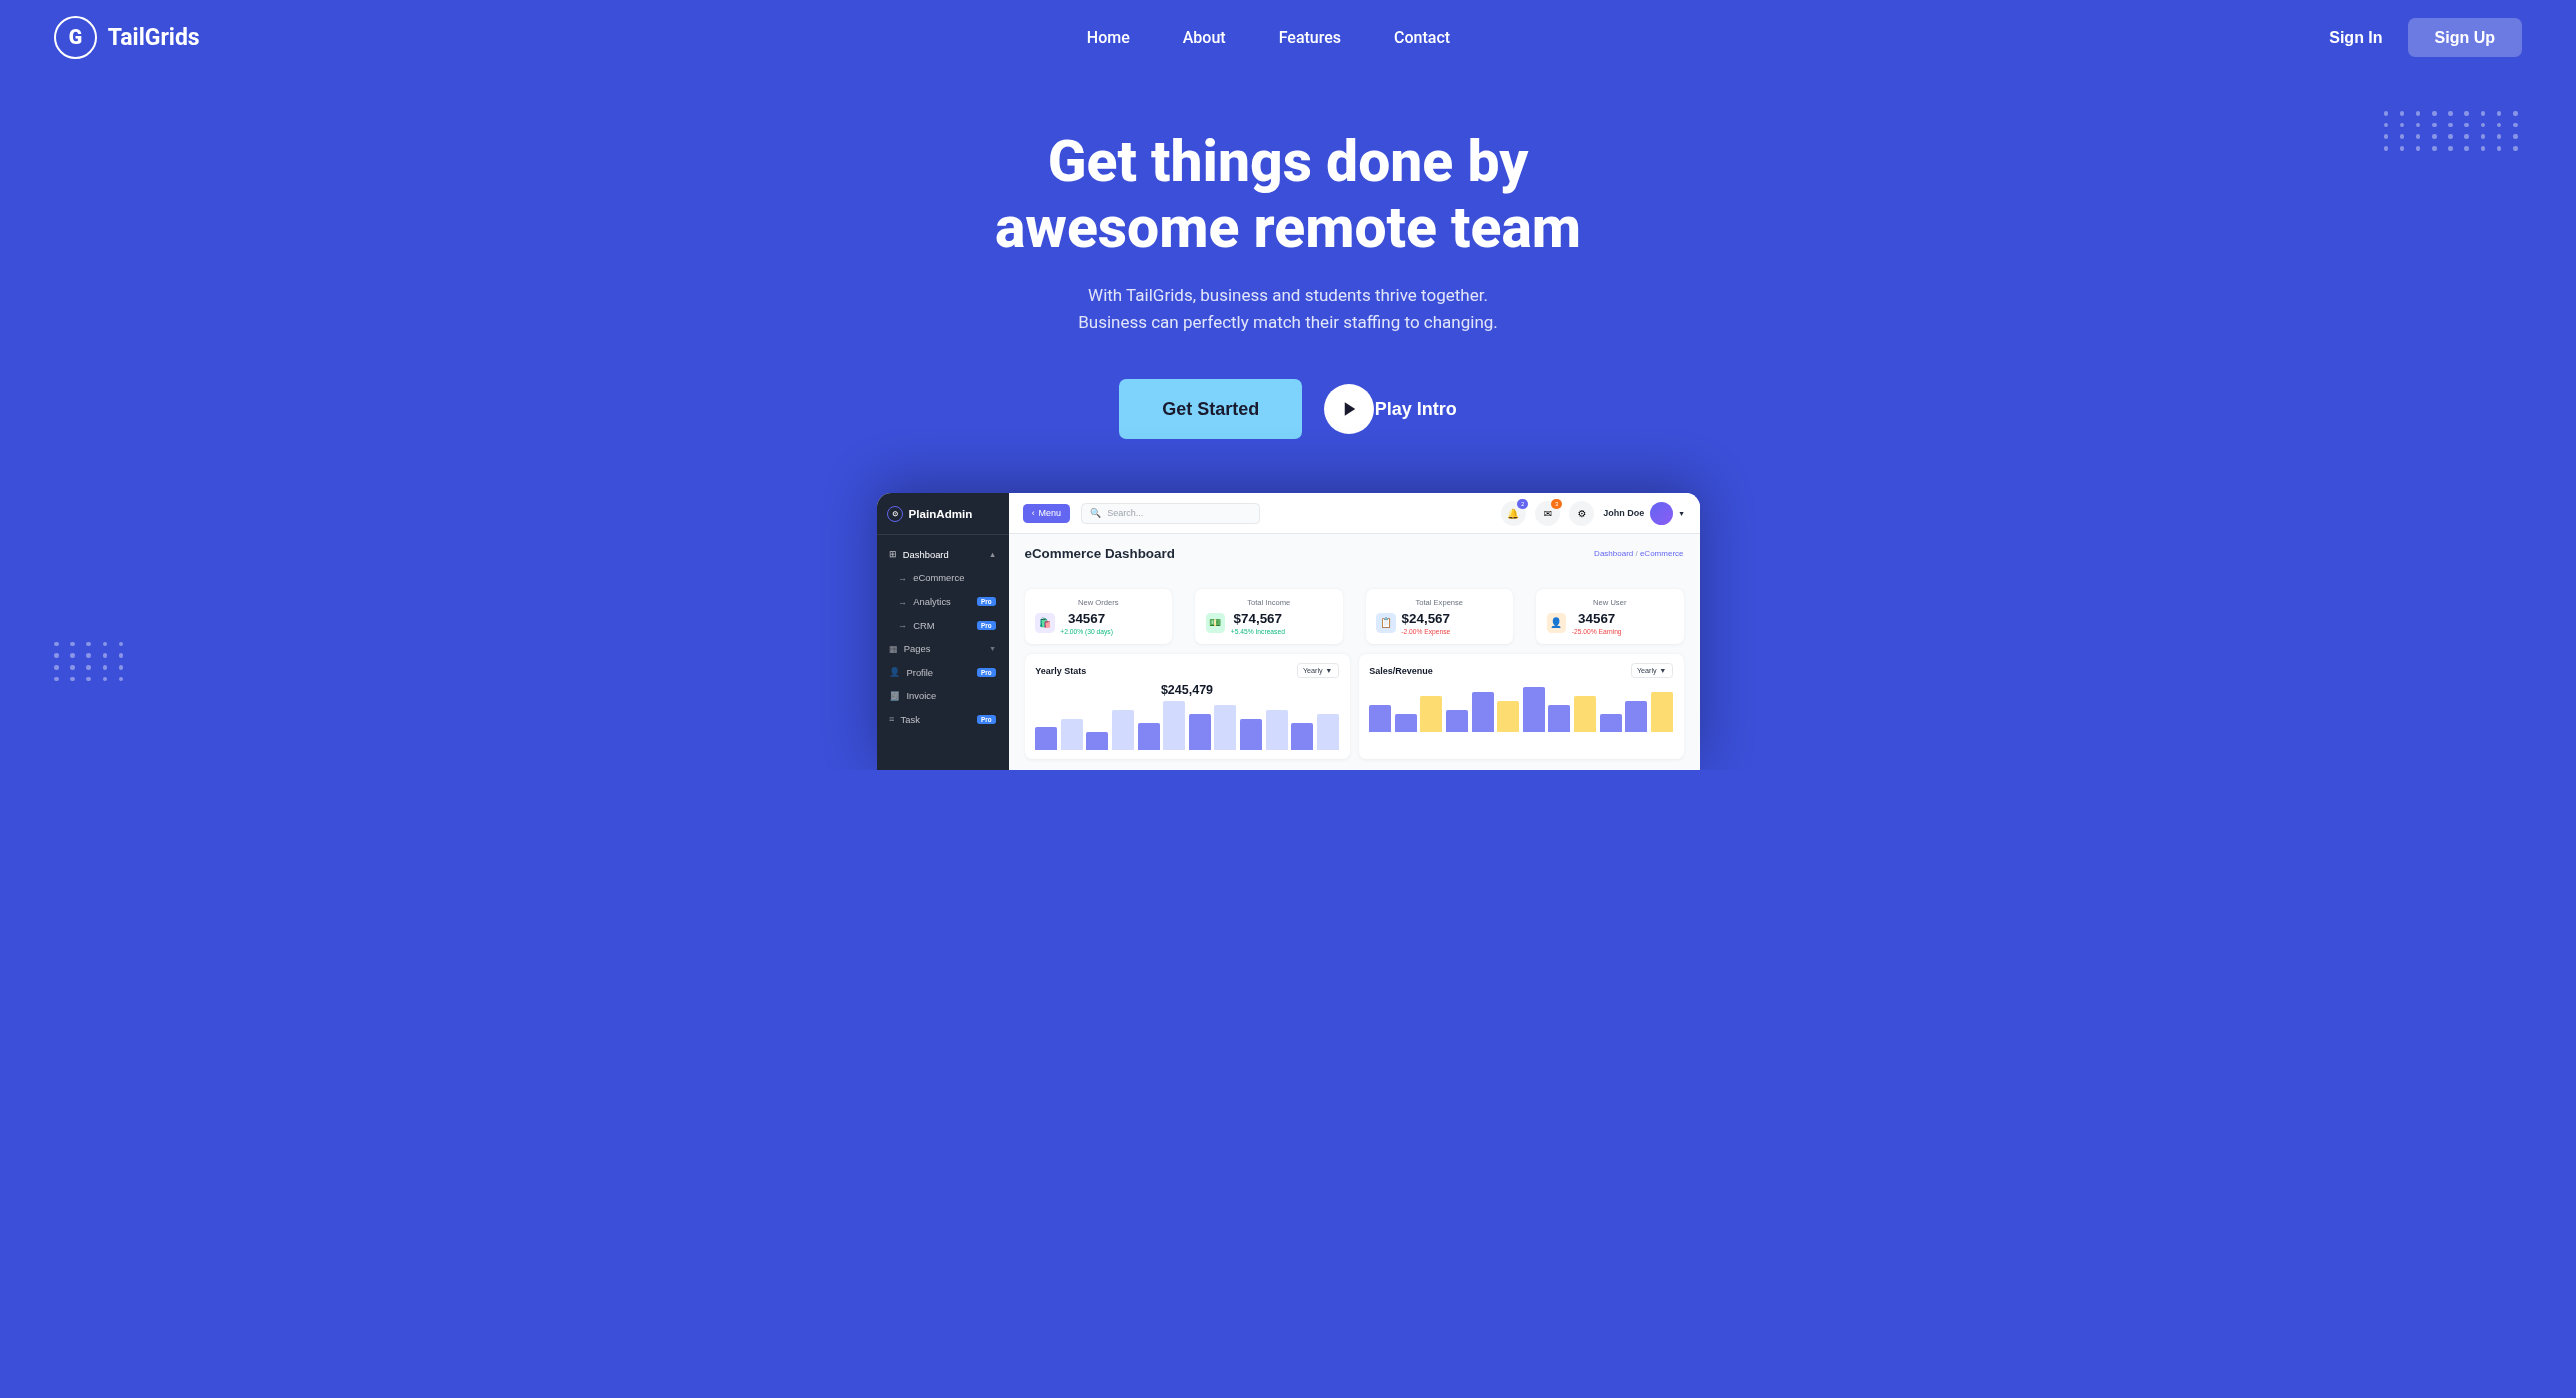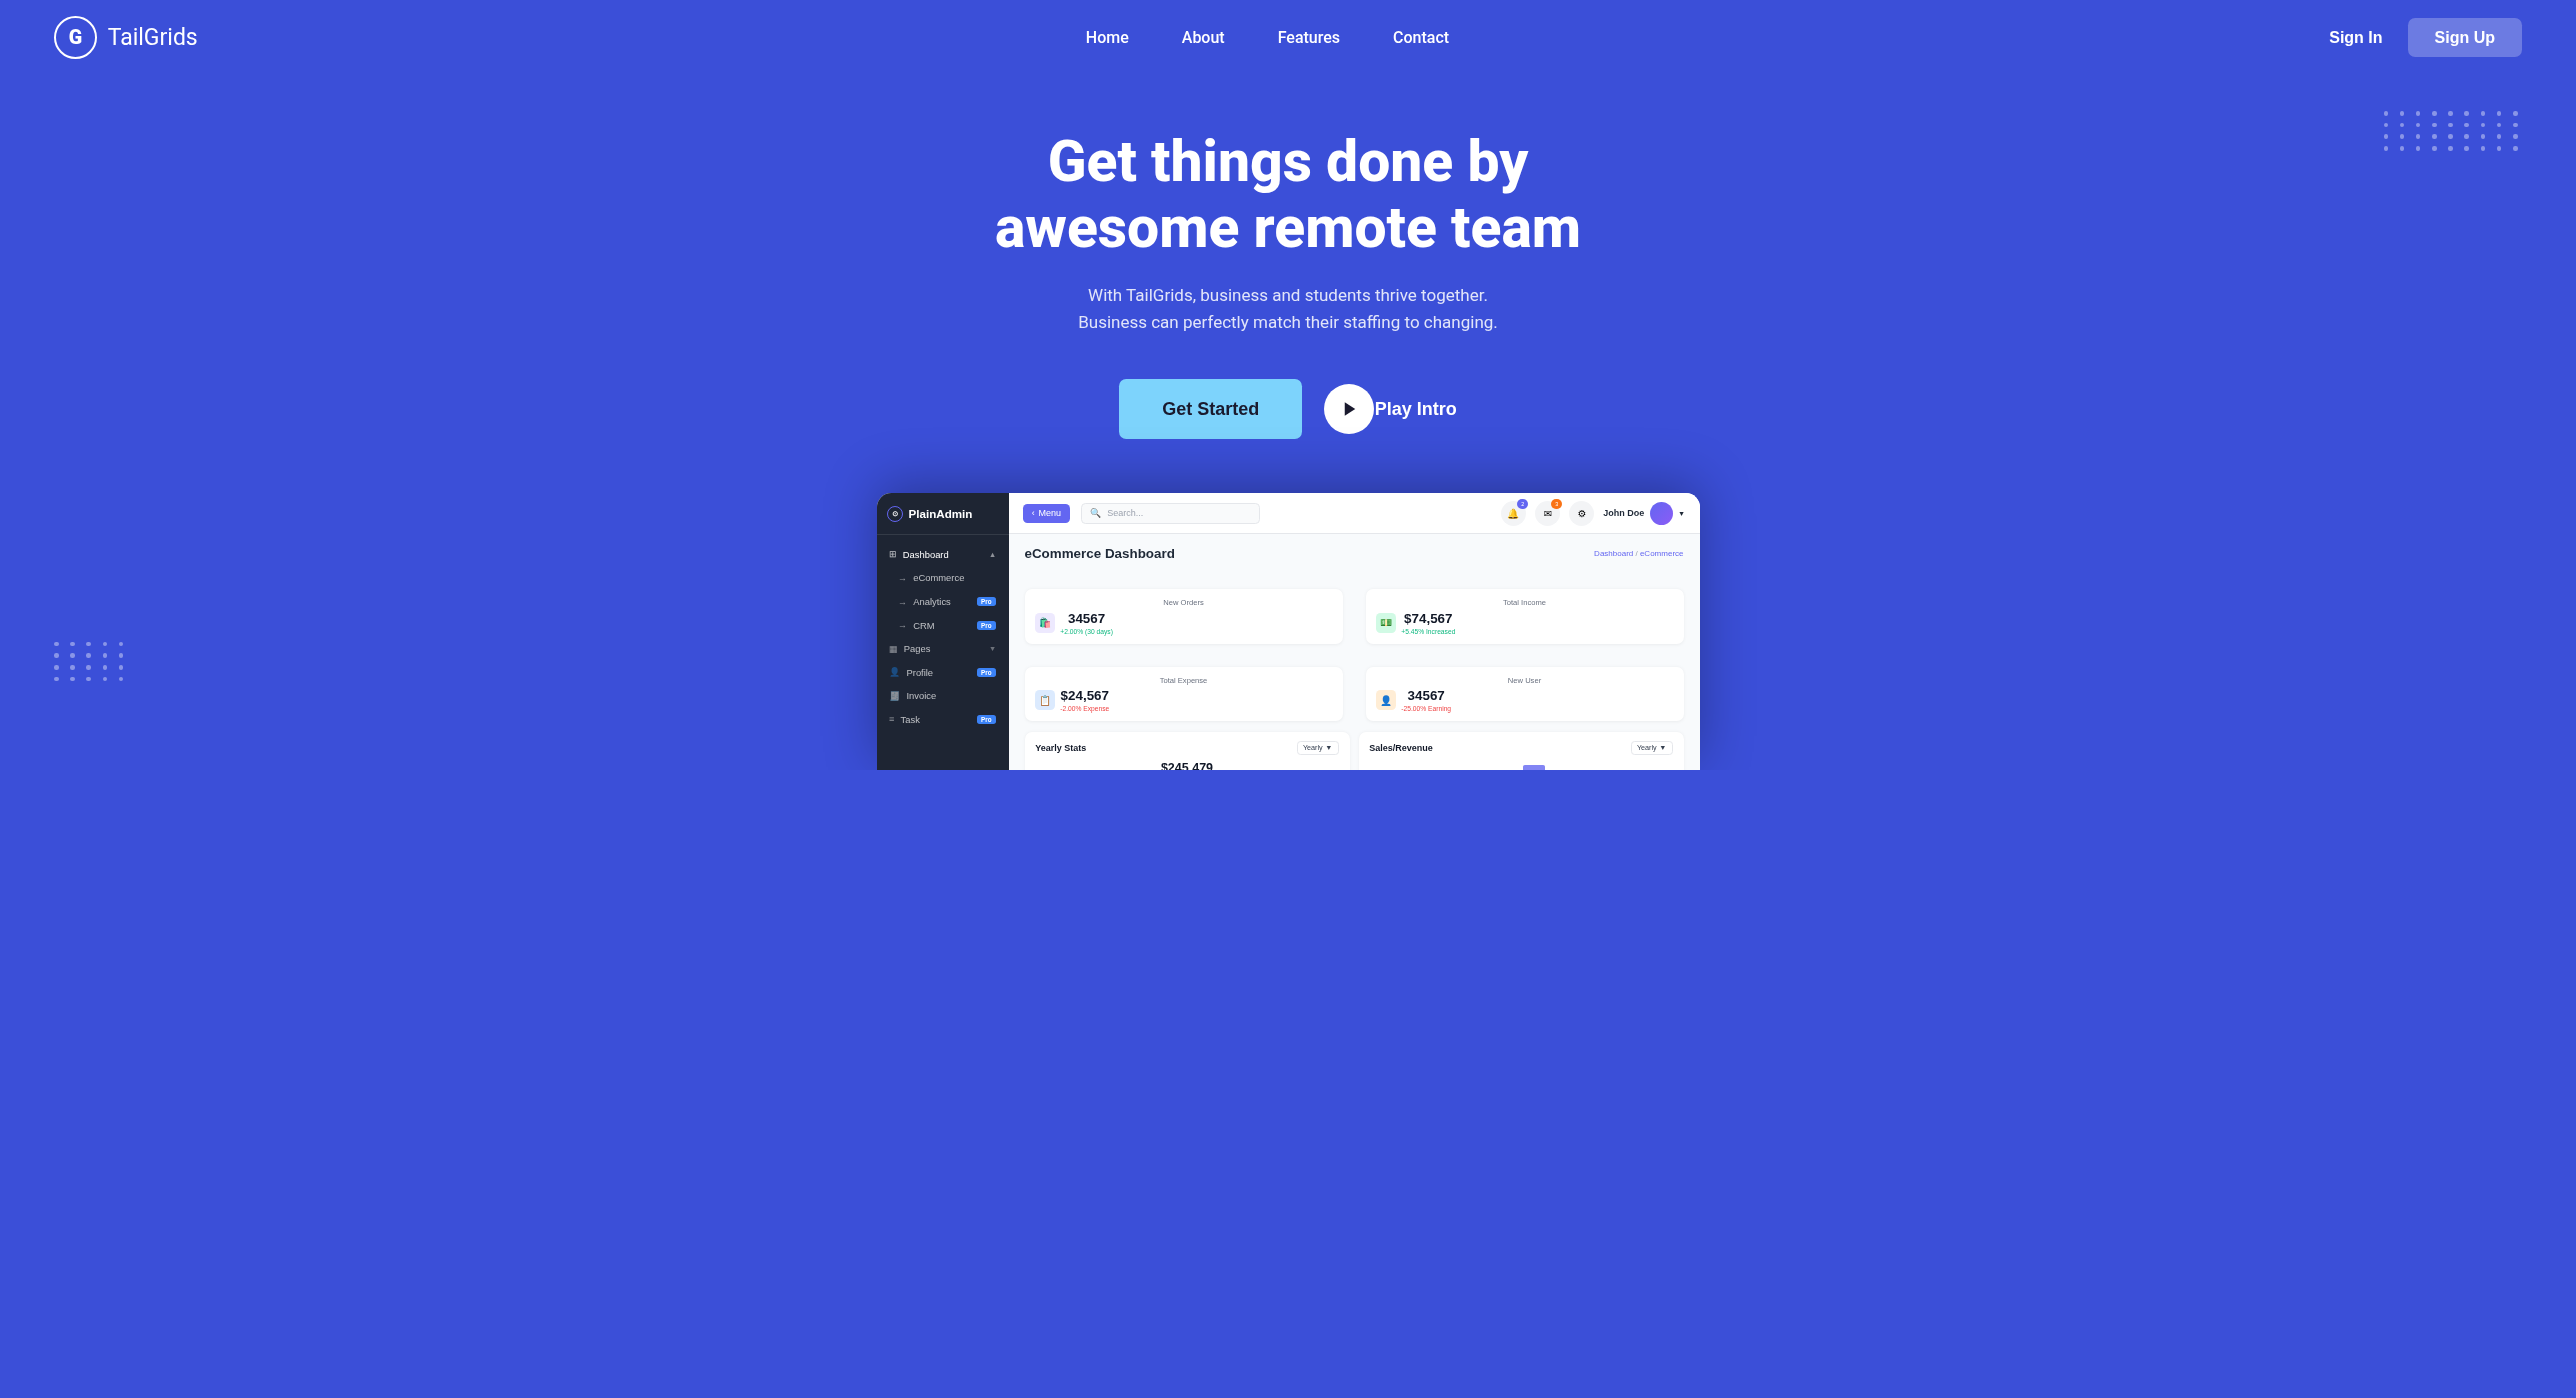"TailGrids" .nav-logo-text { font-weight: 400 -> 700 }
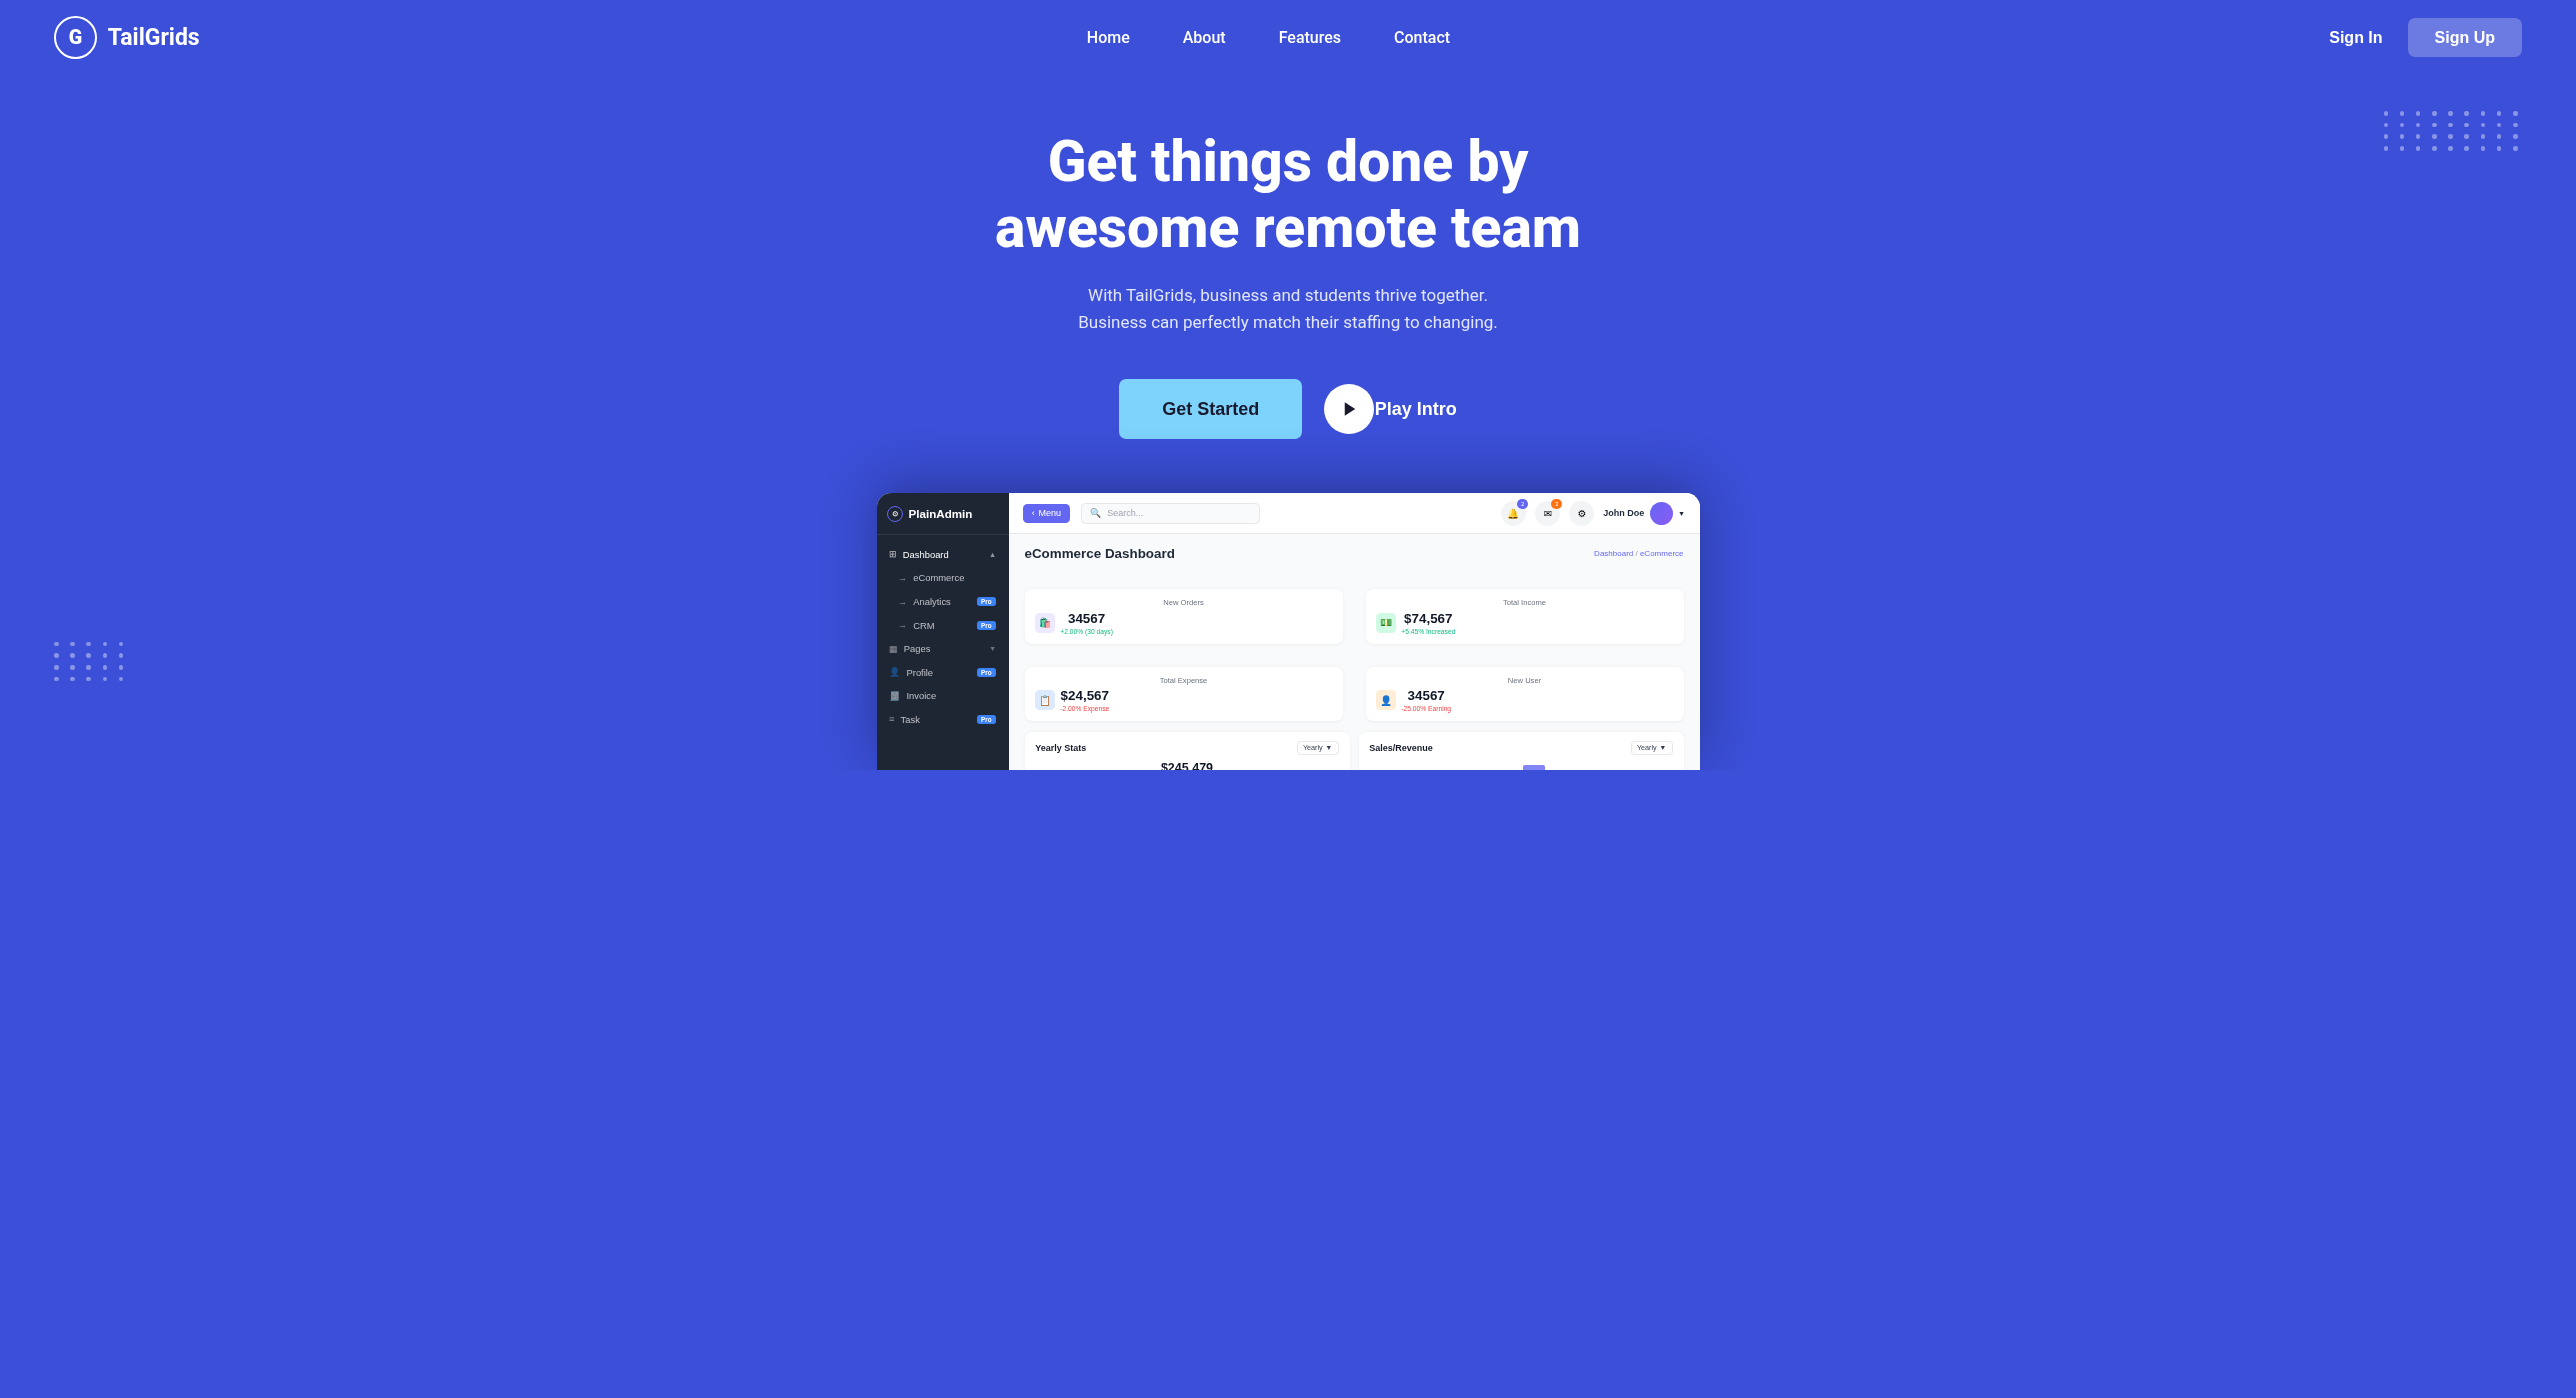"New Orders" .db-stats { grid-template-columns: repeat(2, 1fr) -> repeat(4, 1fr) }
